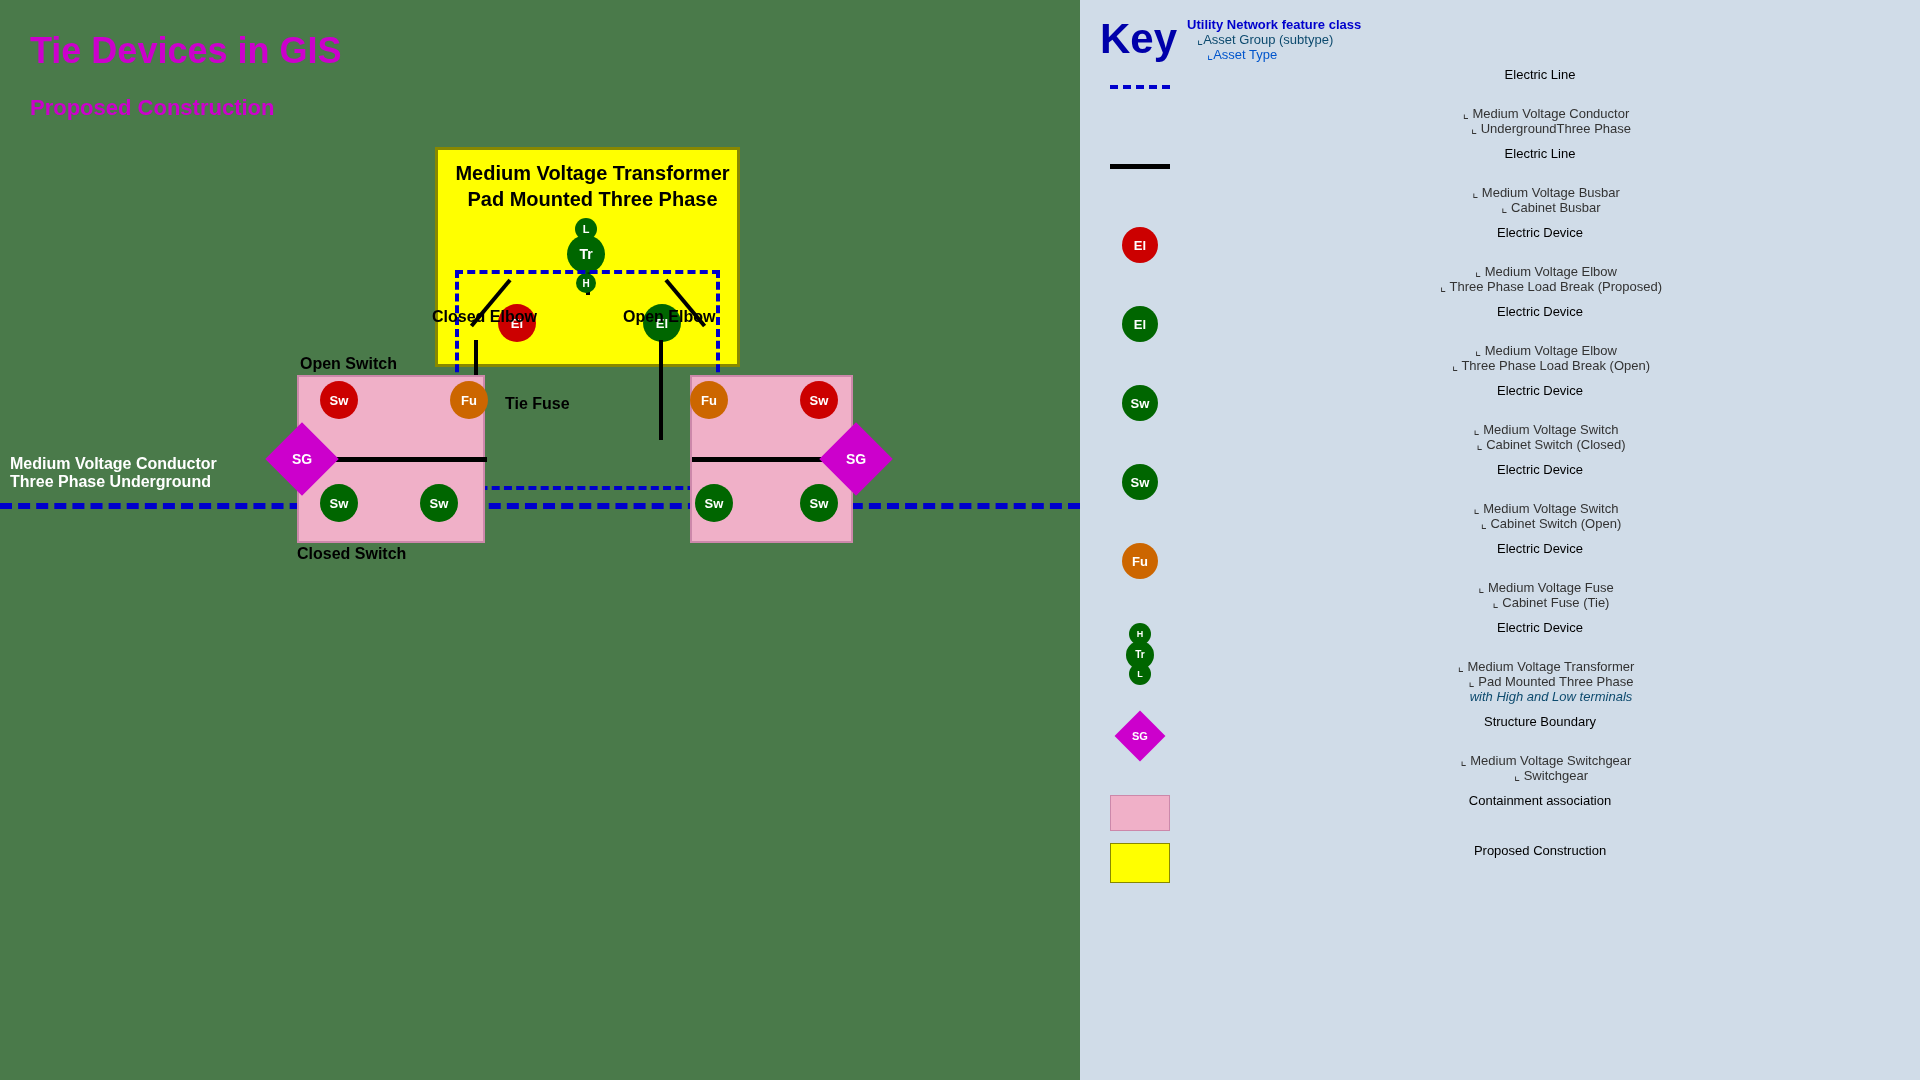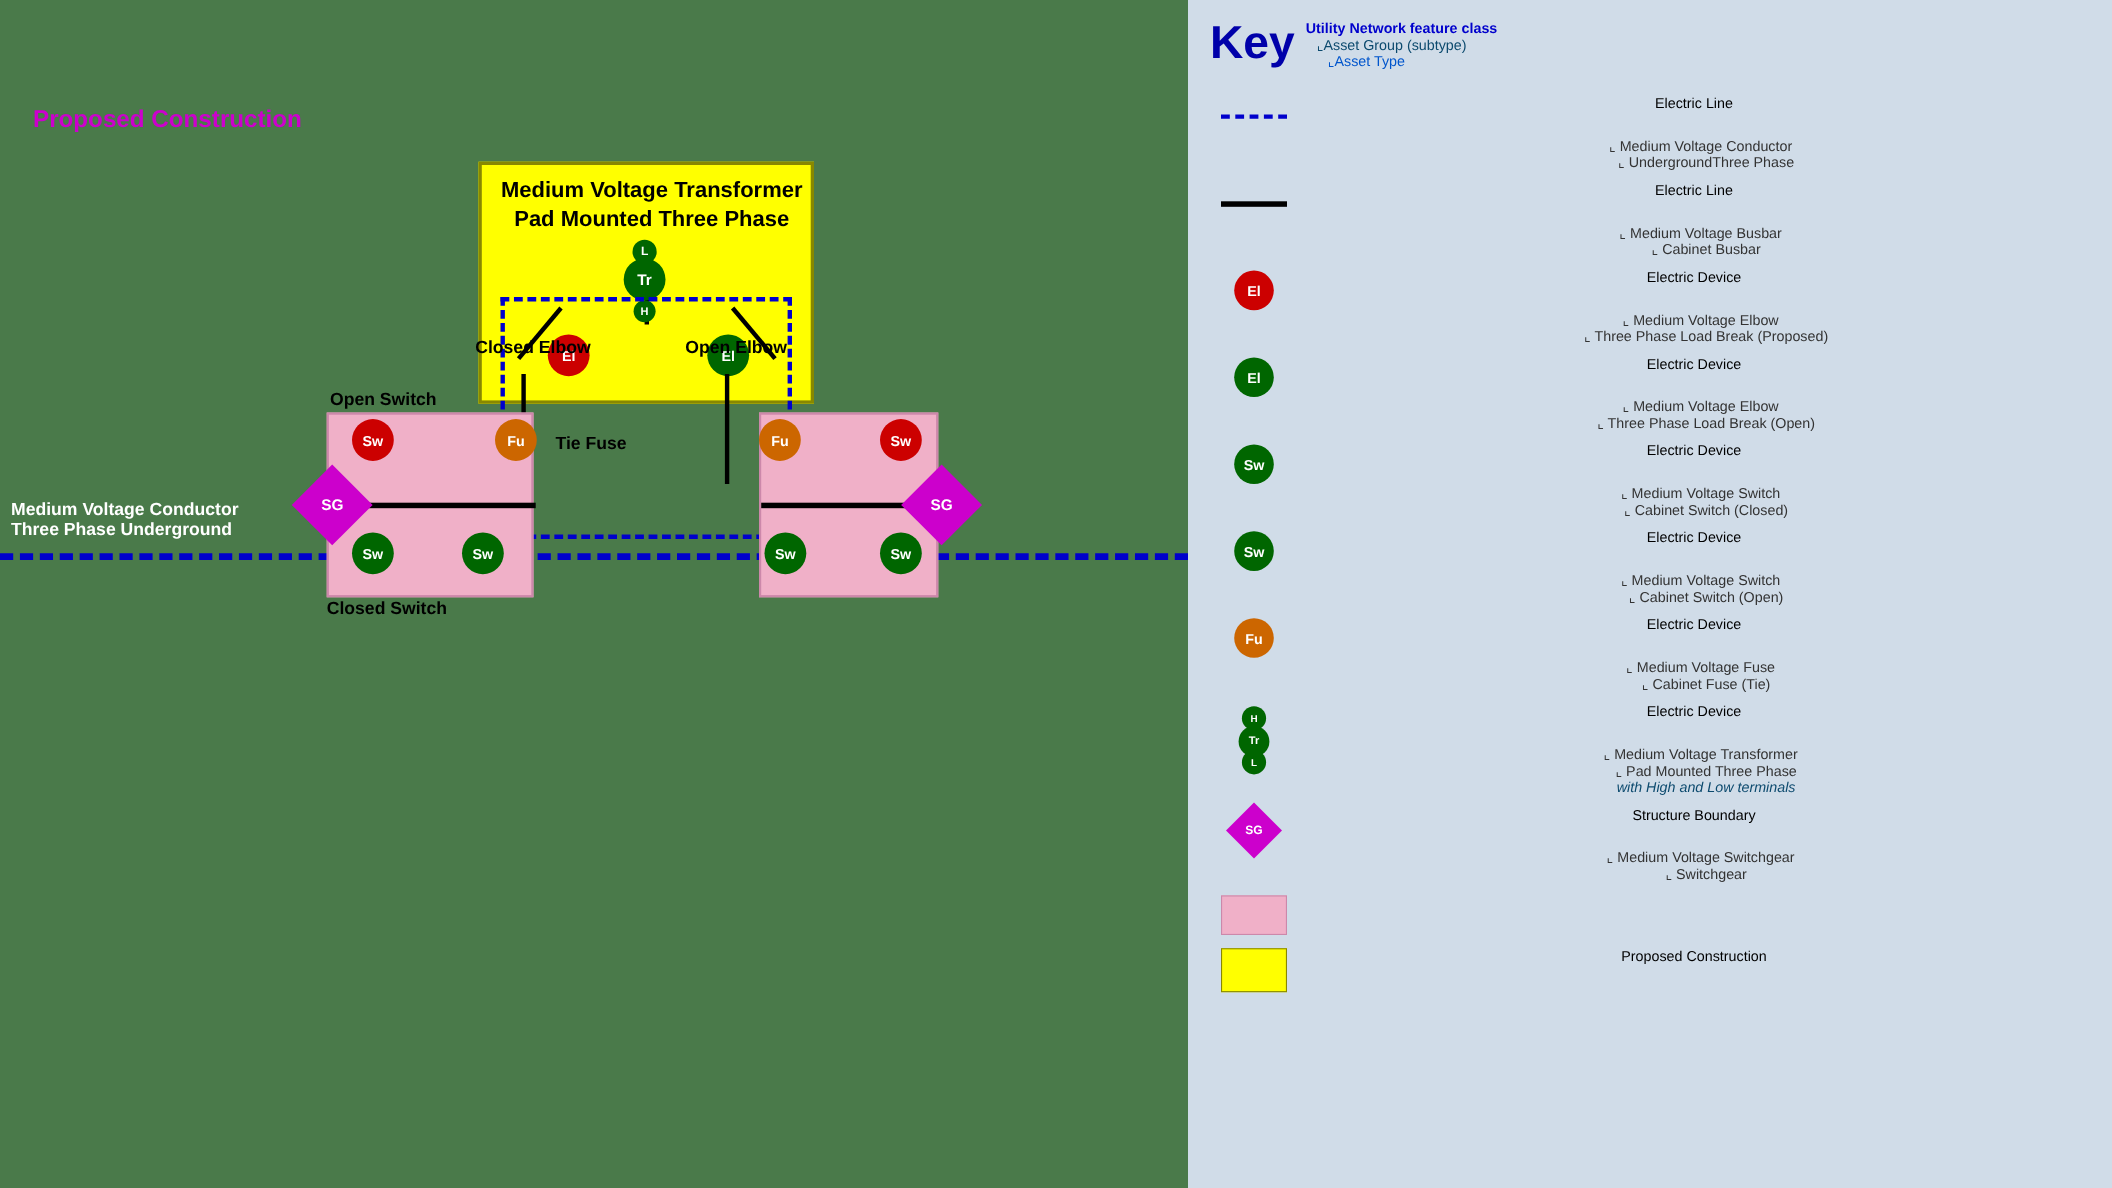"Tie Devices in GIS" div.main-title { html: none -> <div>Tie Devices in GIS</div> }
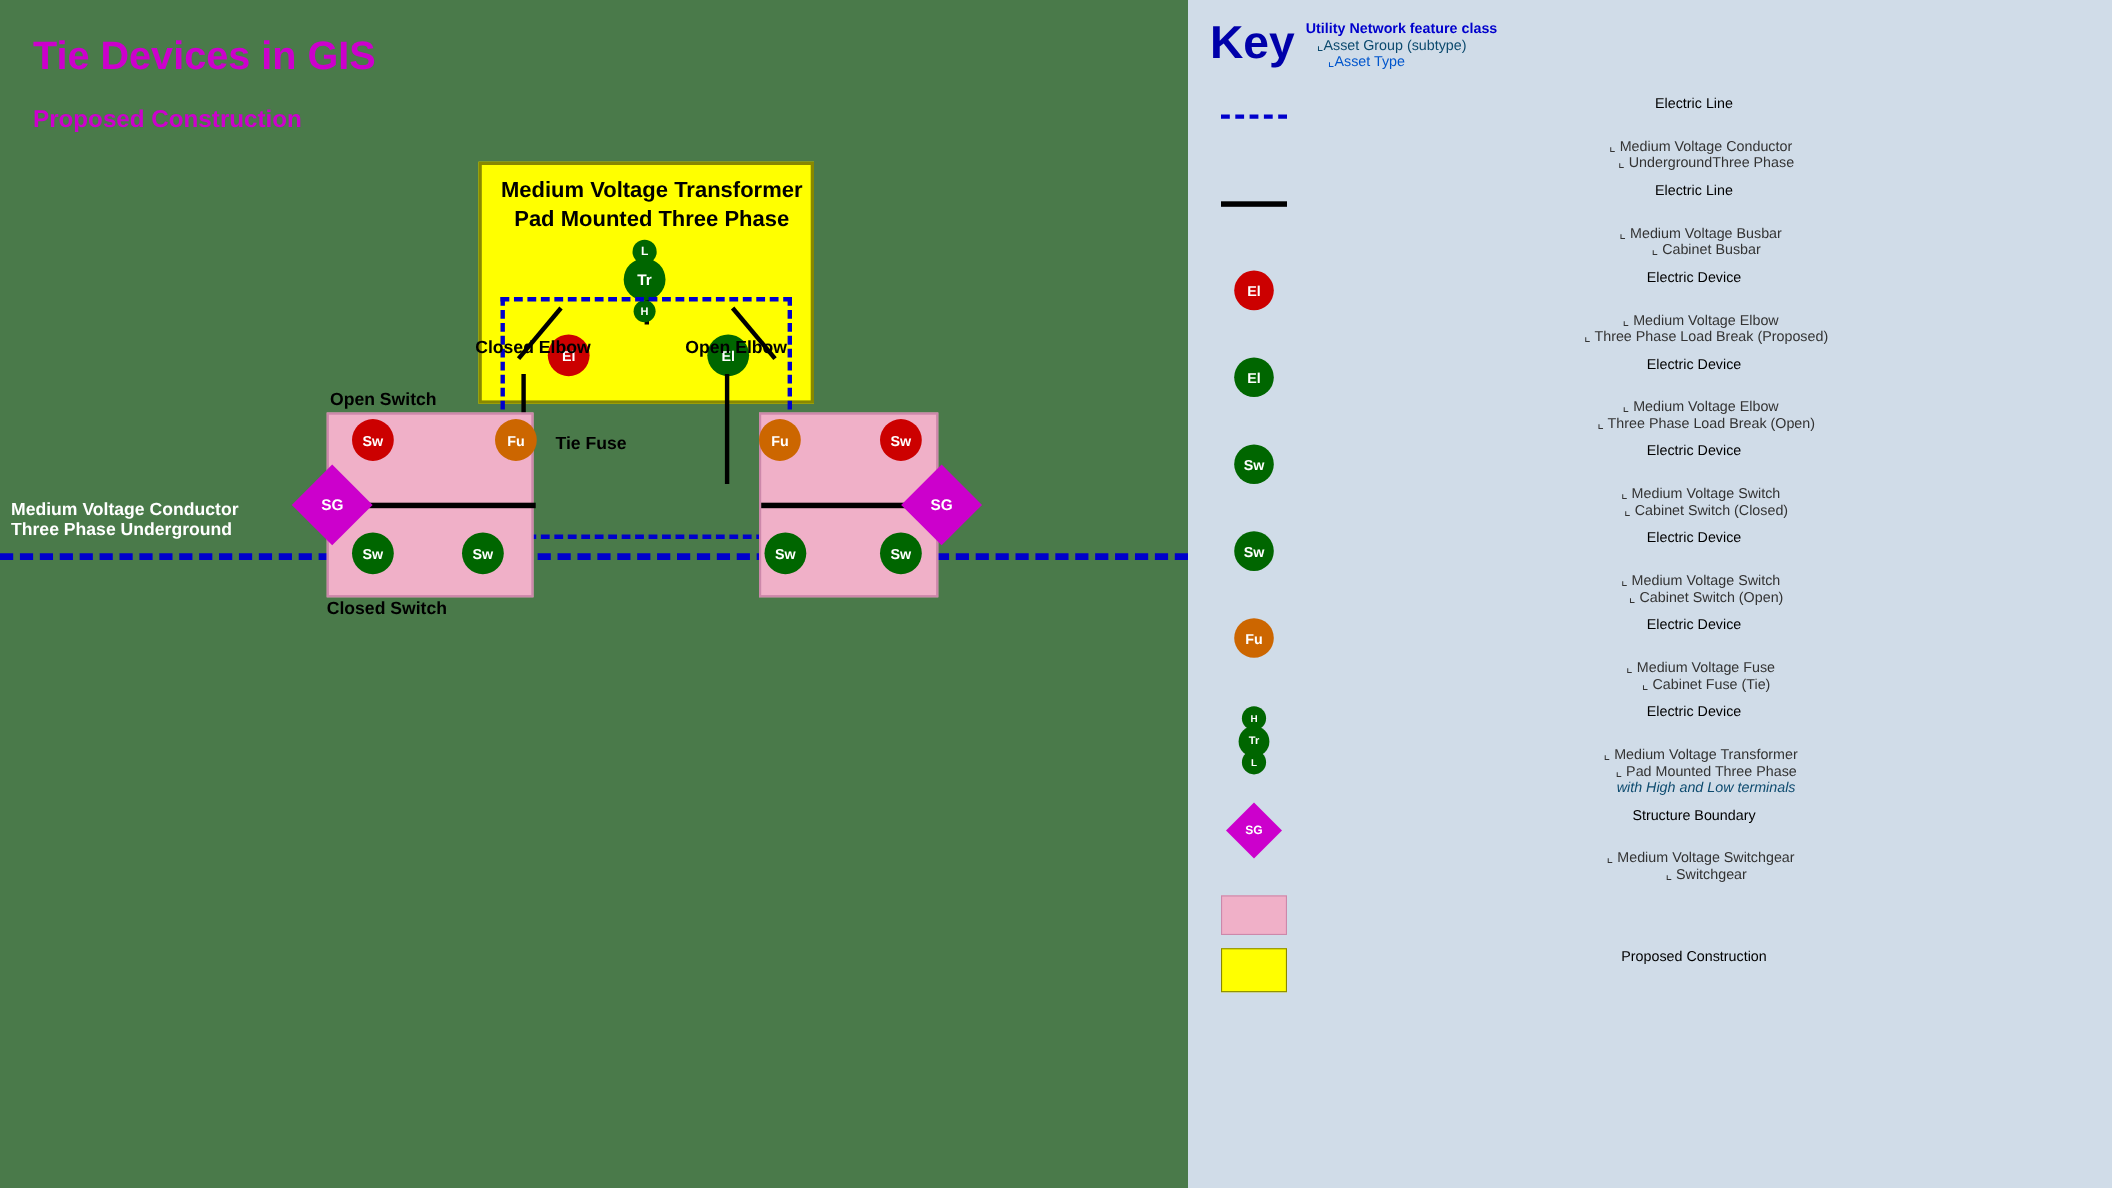"Key" .key-header { align-items: flex-end -> center; margin-bottom: 23px -> 4px }
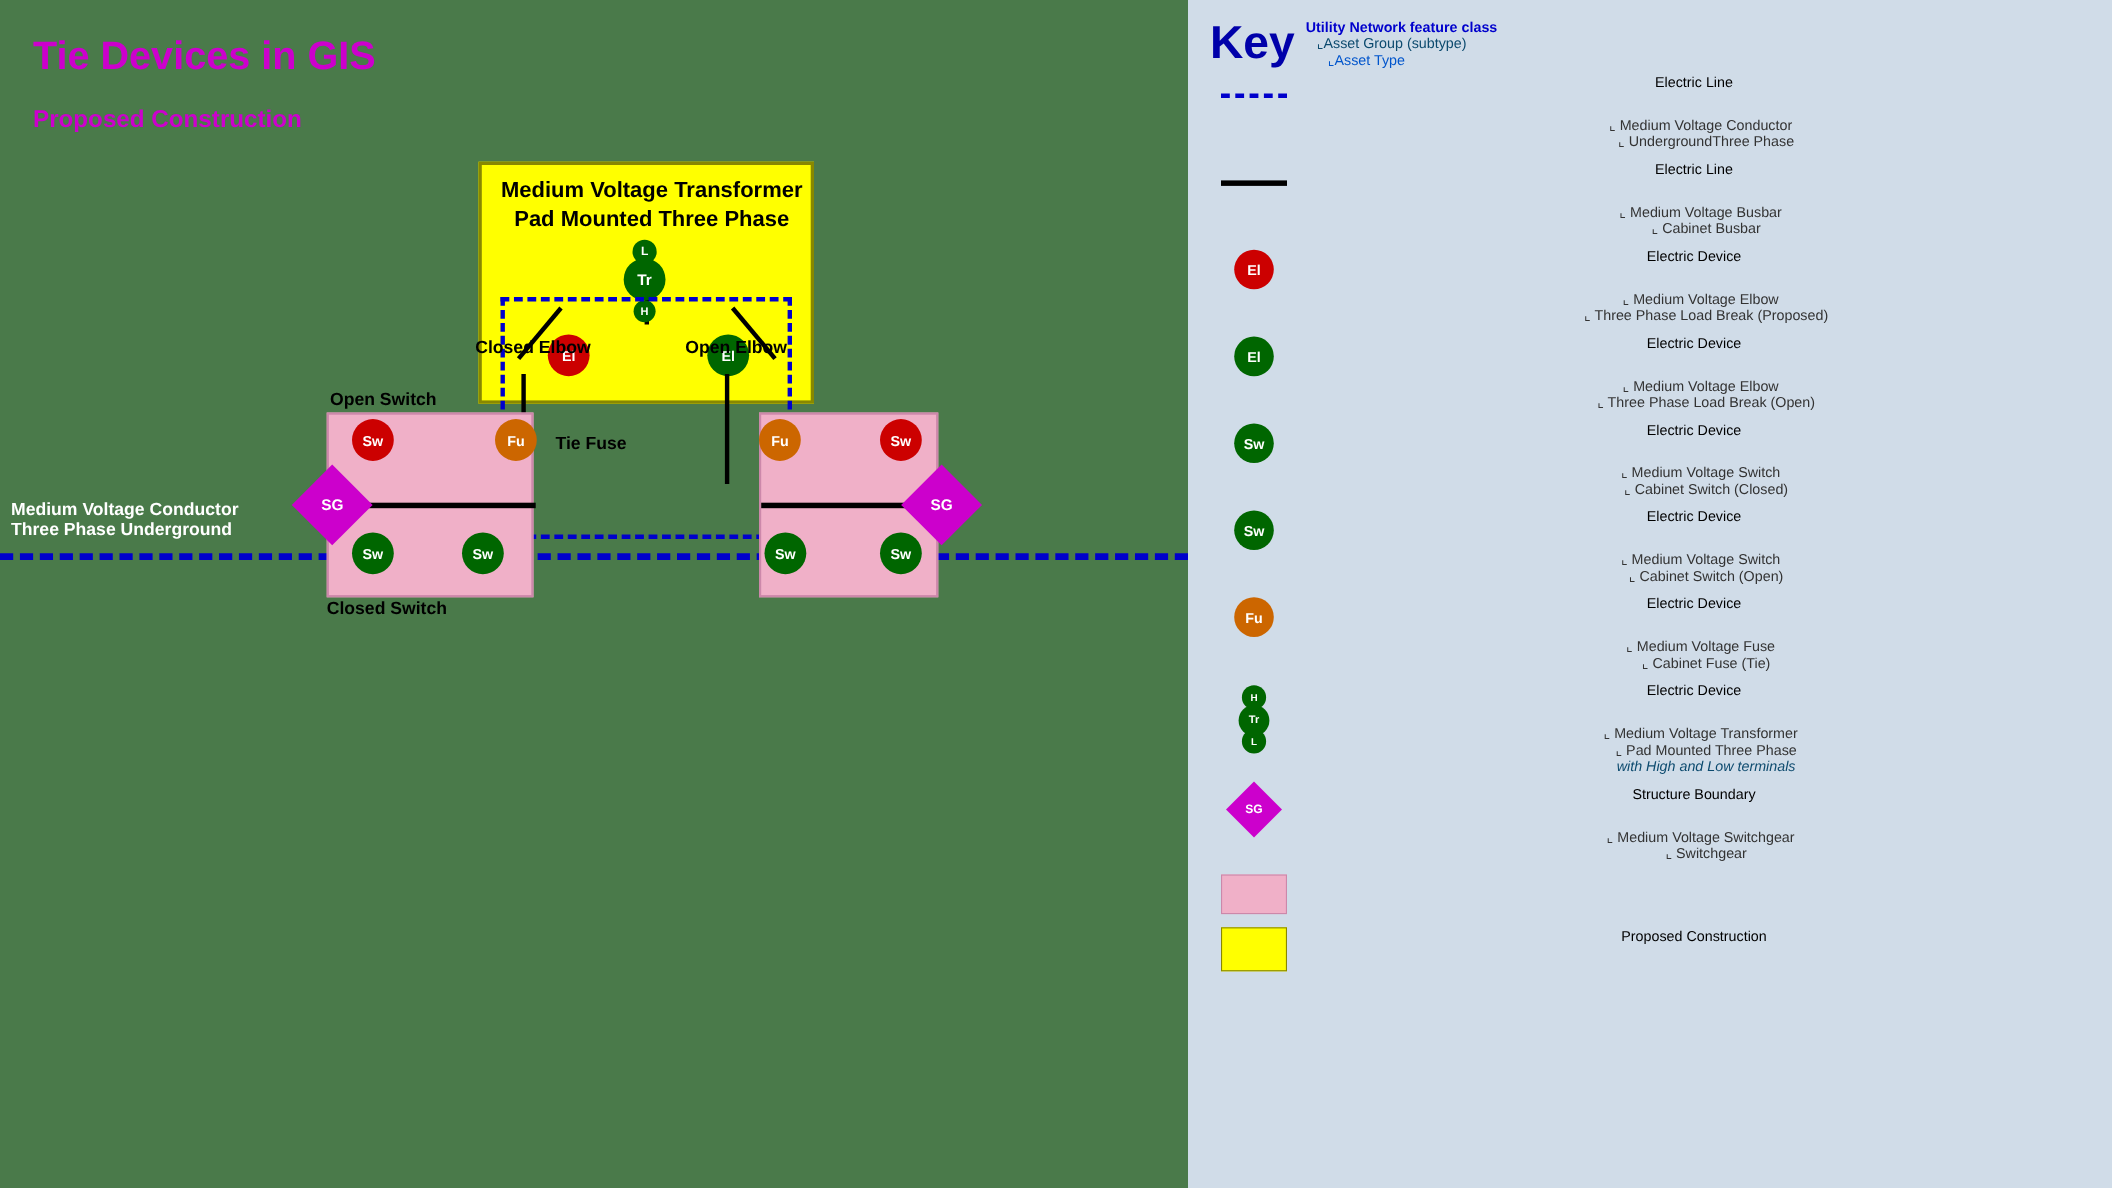"Containment association" div.key-text-area { html: none -> <div> <span>Containment association</span> </div> }
